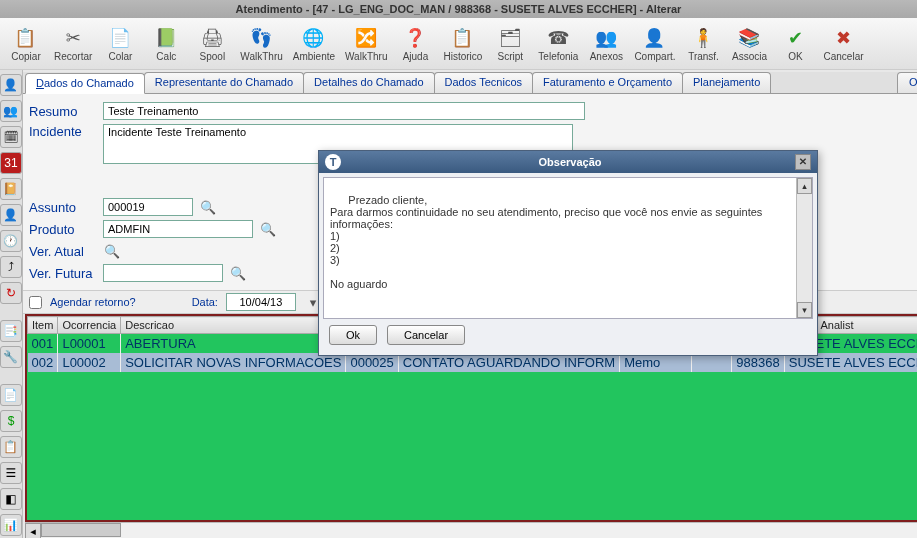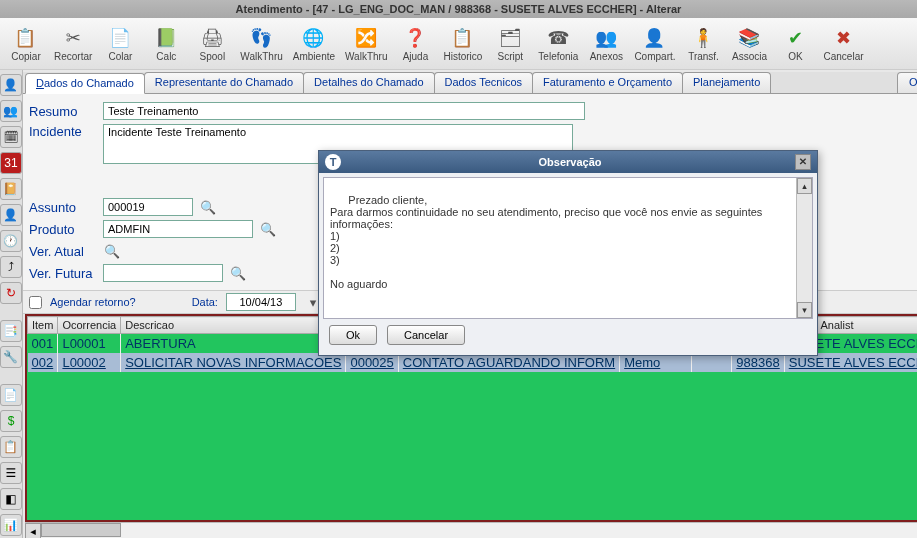"002" tr.sel td { text-decoration: underline -> none }
